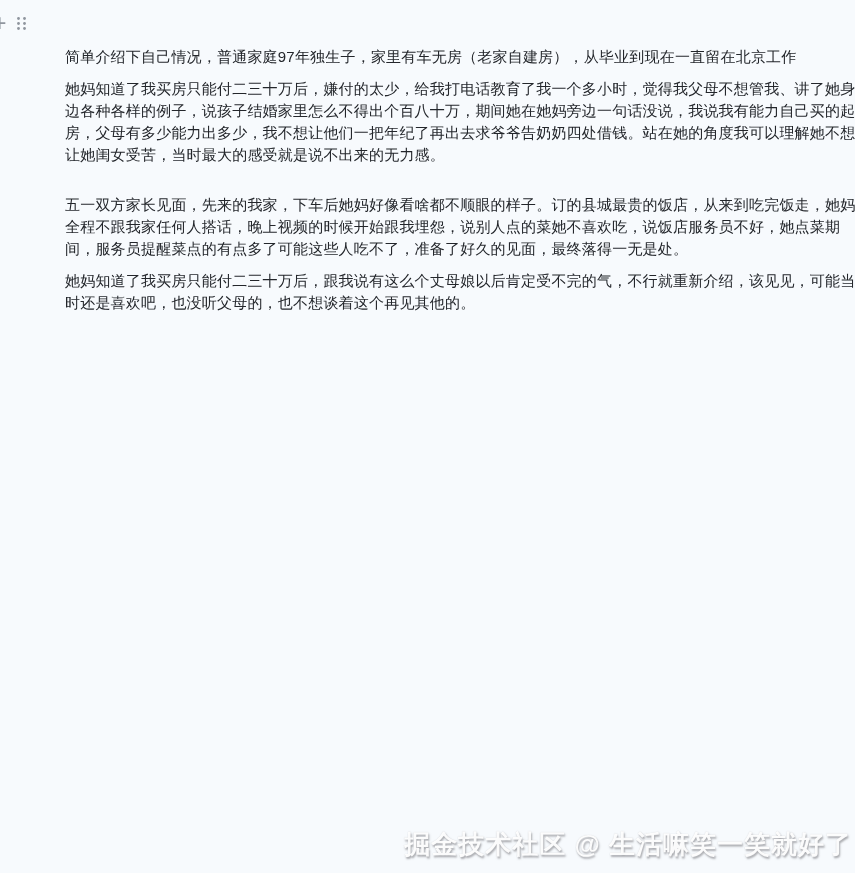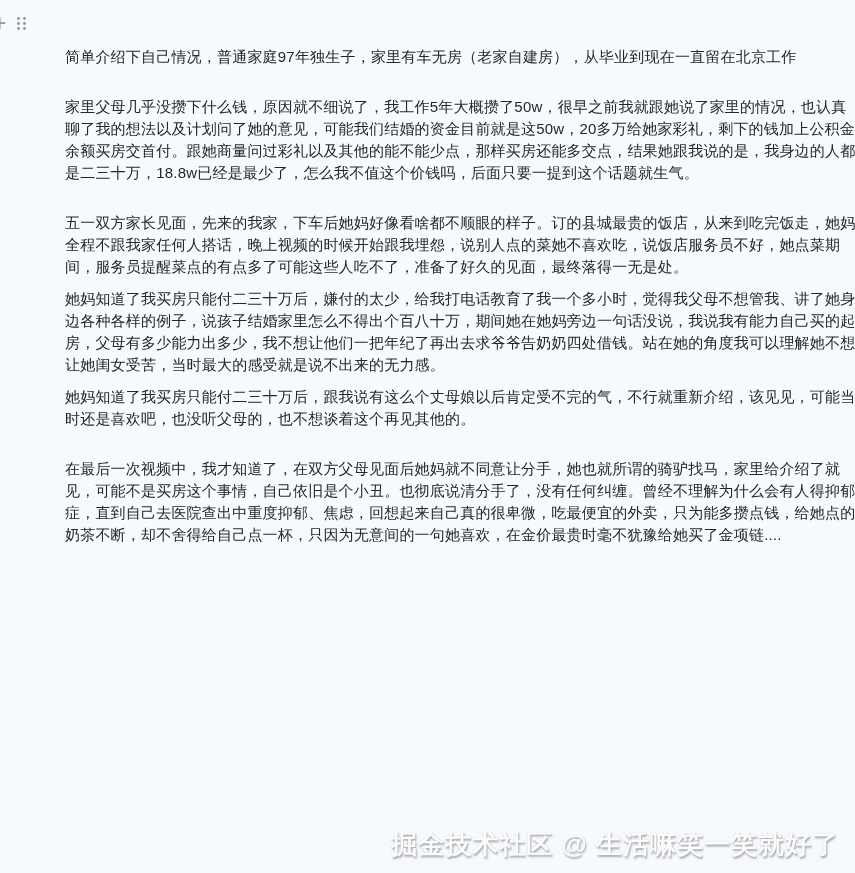"家里父母几乎没攒下什么钱，原因就不细说了，我工作5年大概攒了50w，很早之前我就" p.para { html: <p>家里父母几乎没攒下什么钱，原因就不细说了，我工作5年大概攒了50w，很早之前我就跟她说了家里的情况，也认真聊了我的想法以及计划问了她的意见，可能我们结婚的资金目前就是这50w，20多万给她家彩礼，剩下的钱加上公积金余额买房交首付。跟她商量问过彩礼以及其他的能不能少点，那样买房还能多交点，结果她跟我说的是，我身边的人都是二三十万，18.8w已经是最少了，怎么我不值这个价钱吗，后面只要一提到这个话题就生气。</p> -> none }
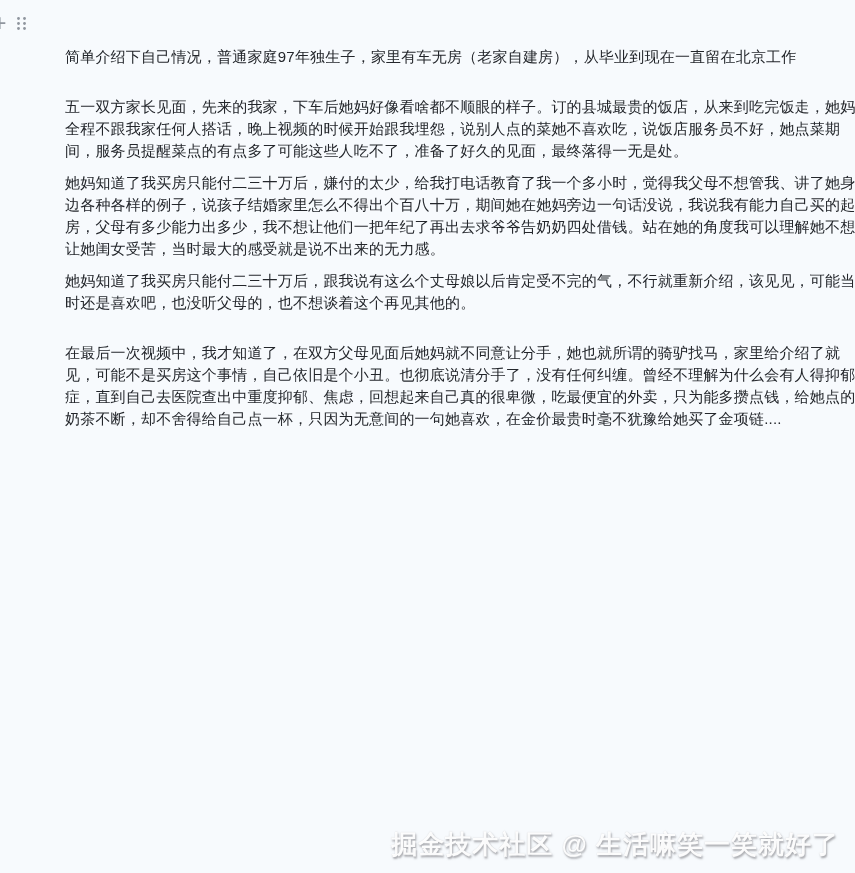"五一双方家长见面，先来的我家，下车后她妈好像看啥都不顺眼的样子。订的县城最贵的饭" p.para { order: before "她妈知道了我买房只能付二三十万后，嫌付的太少，给我打电话教育了我一个多小时，觉得" -> after "她妈知道了我买房只能付二三十万后，嫌付的太少，给我打电话教育了我一个多小时，觉得" }
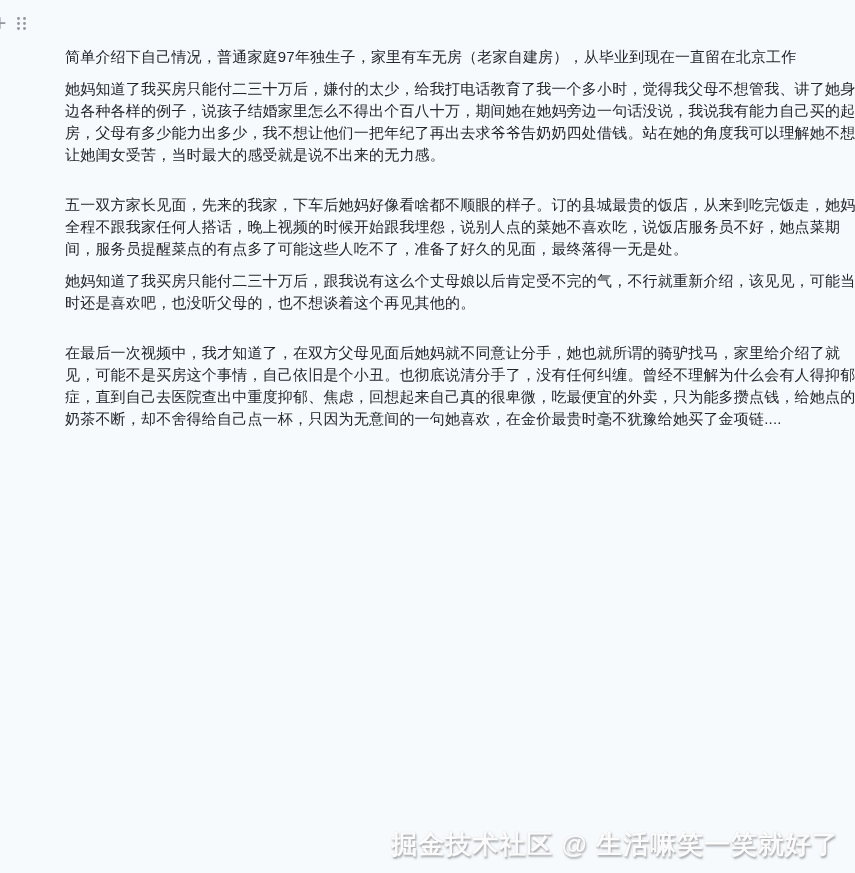"在最后一次视频中，我才知道了，在双方父母见面后她妈就不同意让分手，她也就所谓的骑" p.para { html: <p>在最后一次视频中，我才知道了，在双方父母见面后她妈就不同意让分手，她也就所谓的骑驴找马，家里给介绍了就见，可能不是买房这个事情，自己依旧是个小丑。也彻底说清分手了，没有任何纠缠。曾经不理解为什么会有人得抑郁症，直到自己去医院查出中重度抑郁、焦虑，回想起来自己真的很卑微，吃最便宜的外卖，只为能多攒点钱，给她点的奶茶不断，却不舍得给自己点一杯，只因为无意间的一句她喜欢，在金价最贵时毫不犹豫给她买了金项链....</p> -> none }
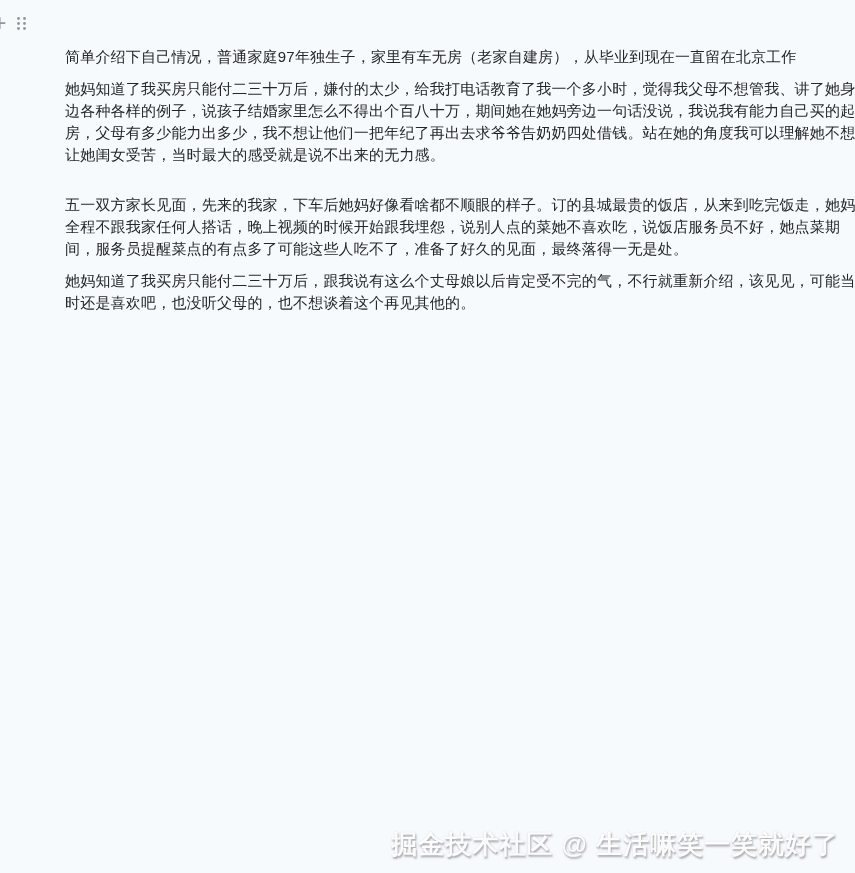"掘金技术社区 @ 生活嘛笑一笑就好了" .watermark { right: 16px -> 3px }
